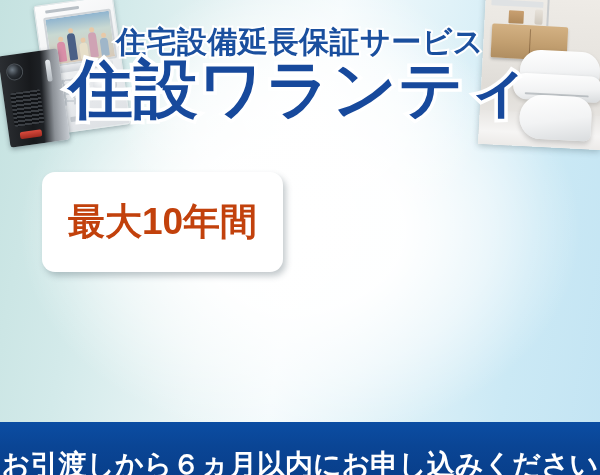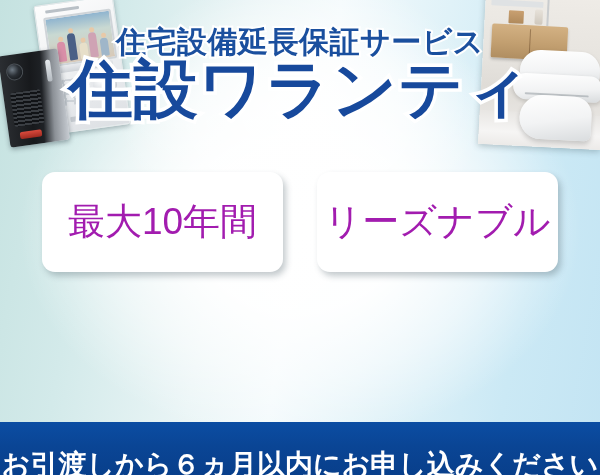"最大10年間" .feature-label { color: #a21caf -> #c2410c; font-weight: 400 -> 700 }
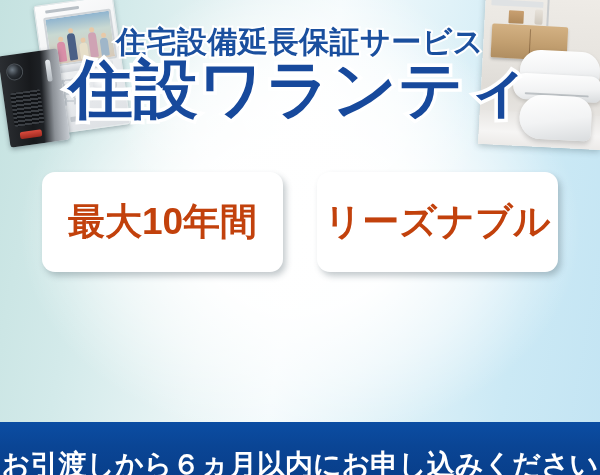"リーズナブル" div.feature-box { html: <div> <span>リーズナブル</span> </div> -> none }
